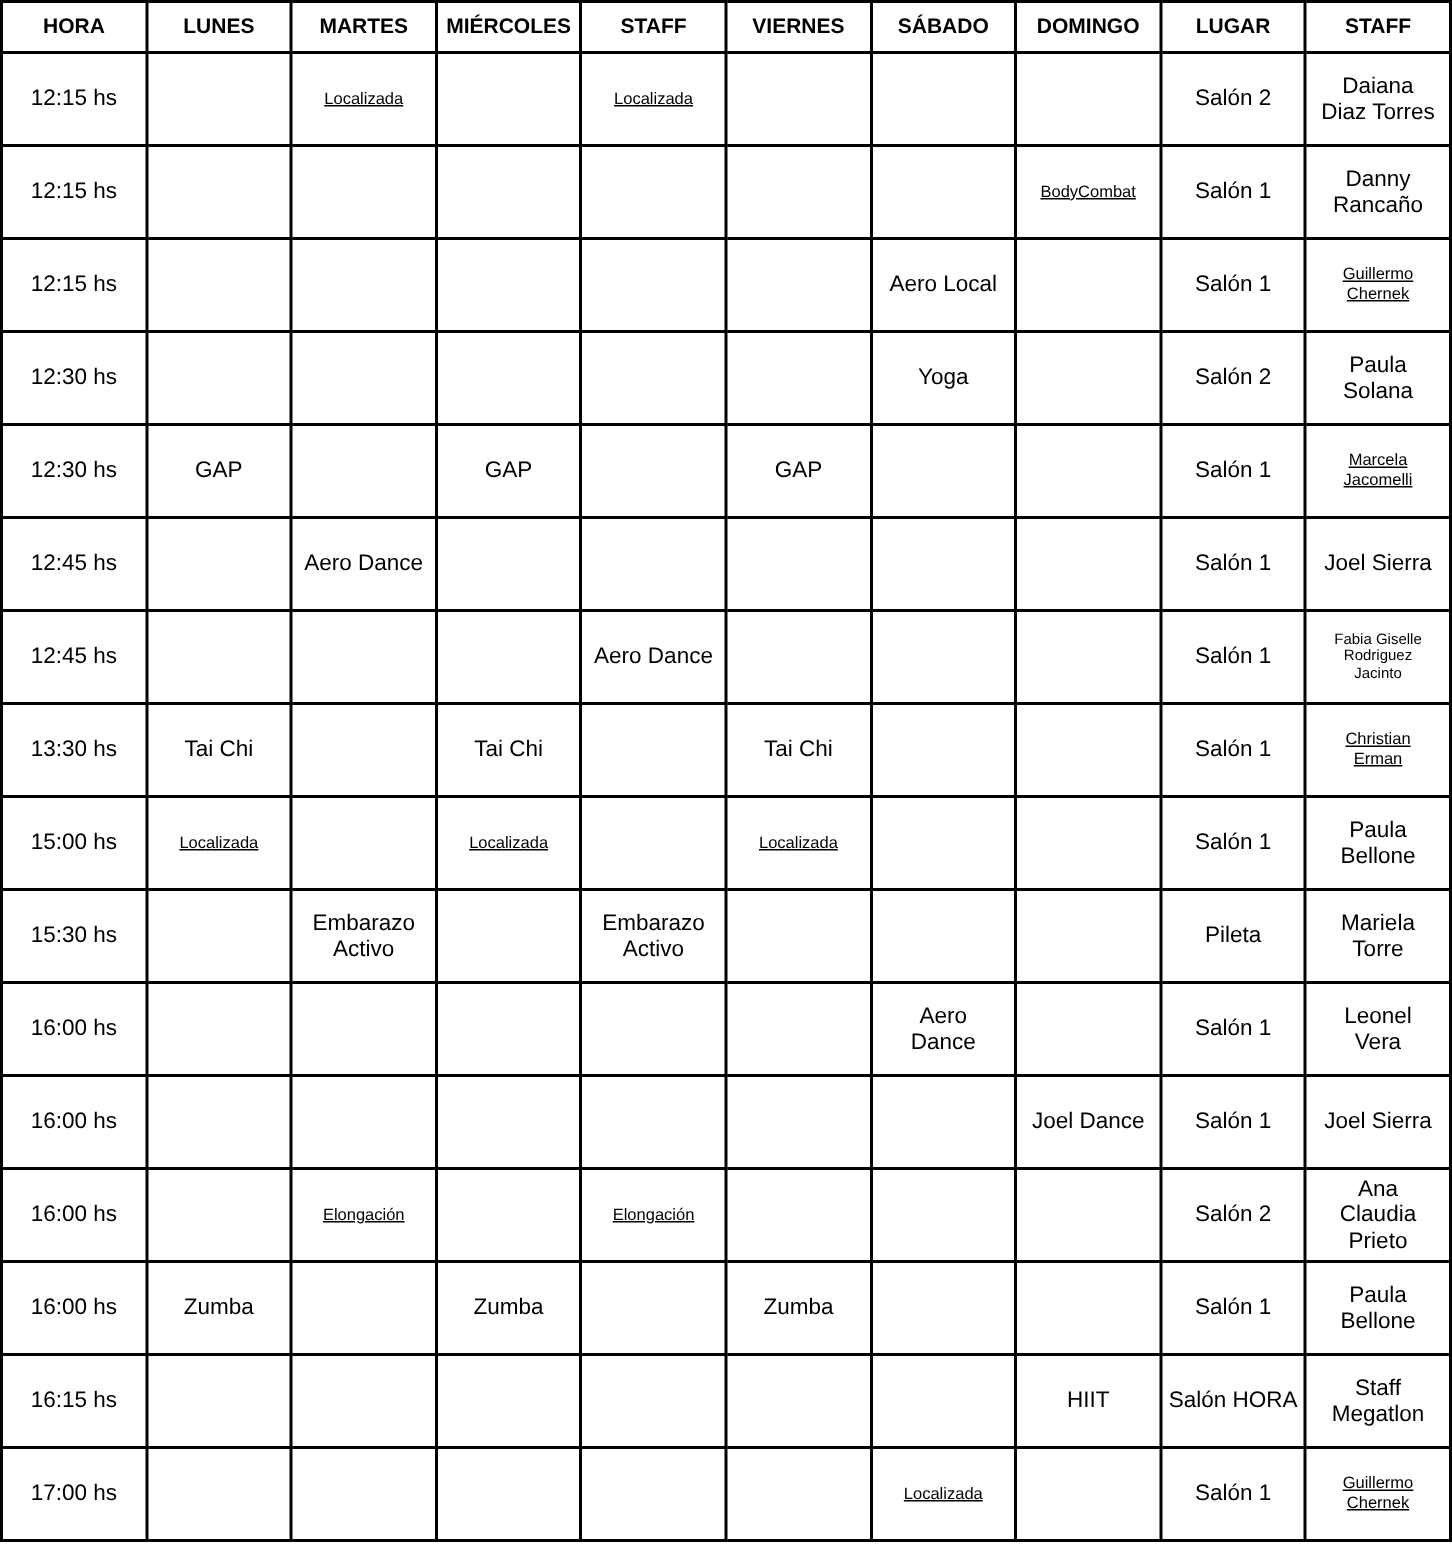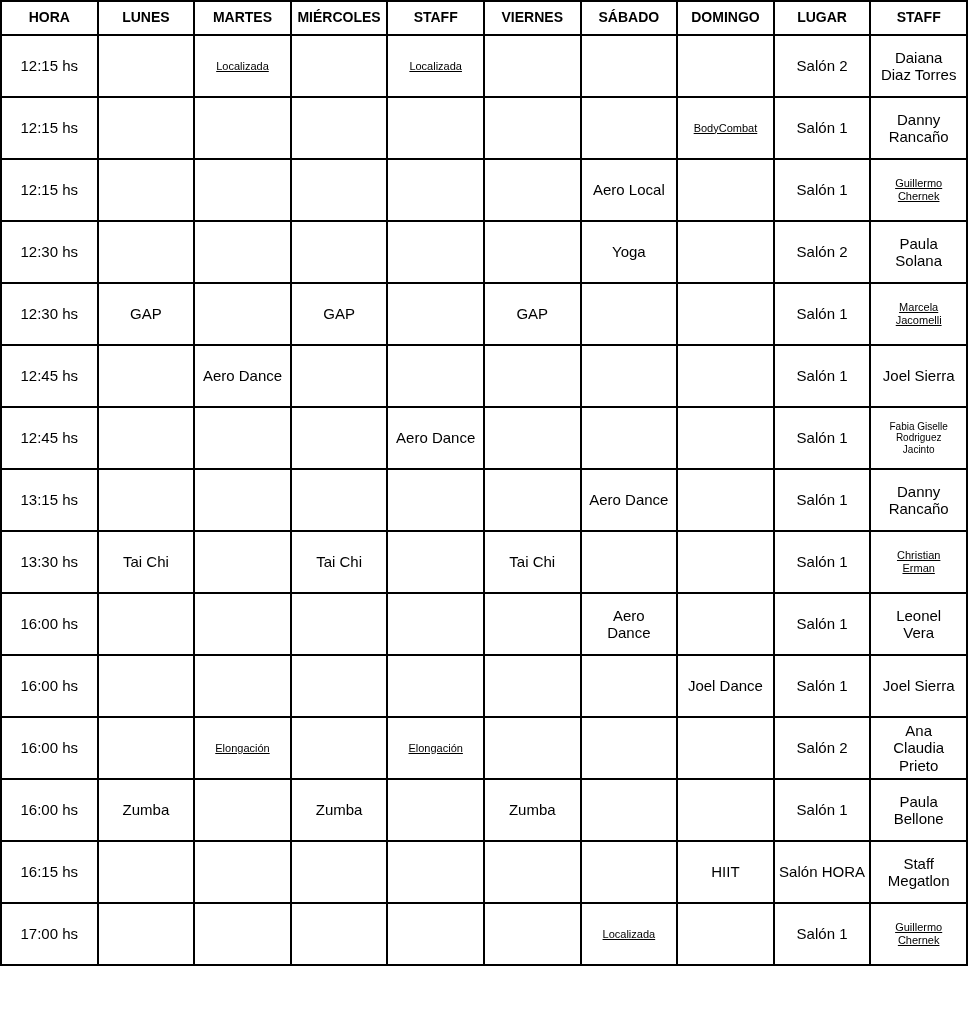"13:15 hs" tr { html: <tr> <td>13:15 hs</td> <td></td> <td></td> <td></td> <td></td> <td></td> <td>Aero Dance</td> <td></td> <td>Salón 1</td> <td>Danny Rancaño</td> </tr> -> none }
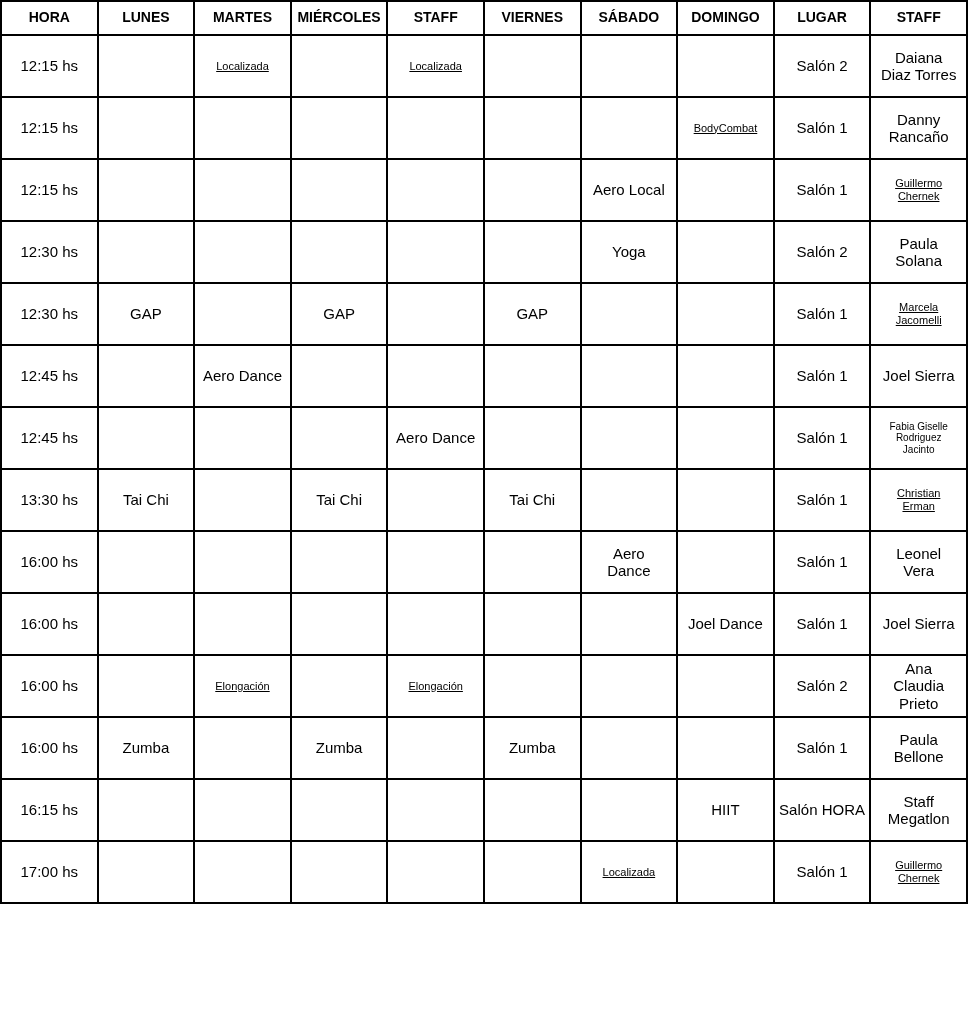"15:00 hs" tr { html: none -> <tr> <td>15:00 hs</td> <td>Localizada</td> <td></td> <td>Localizada</td> <td></td> <td>Localizada</td> <td></td> <td></td> <td>Salón 1</td> <td>Paula Bellone</td> </tr> }
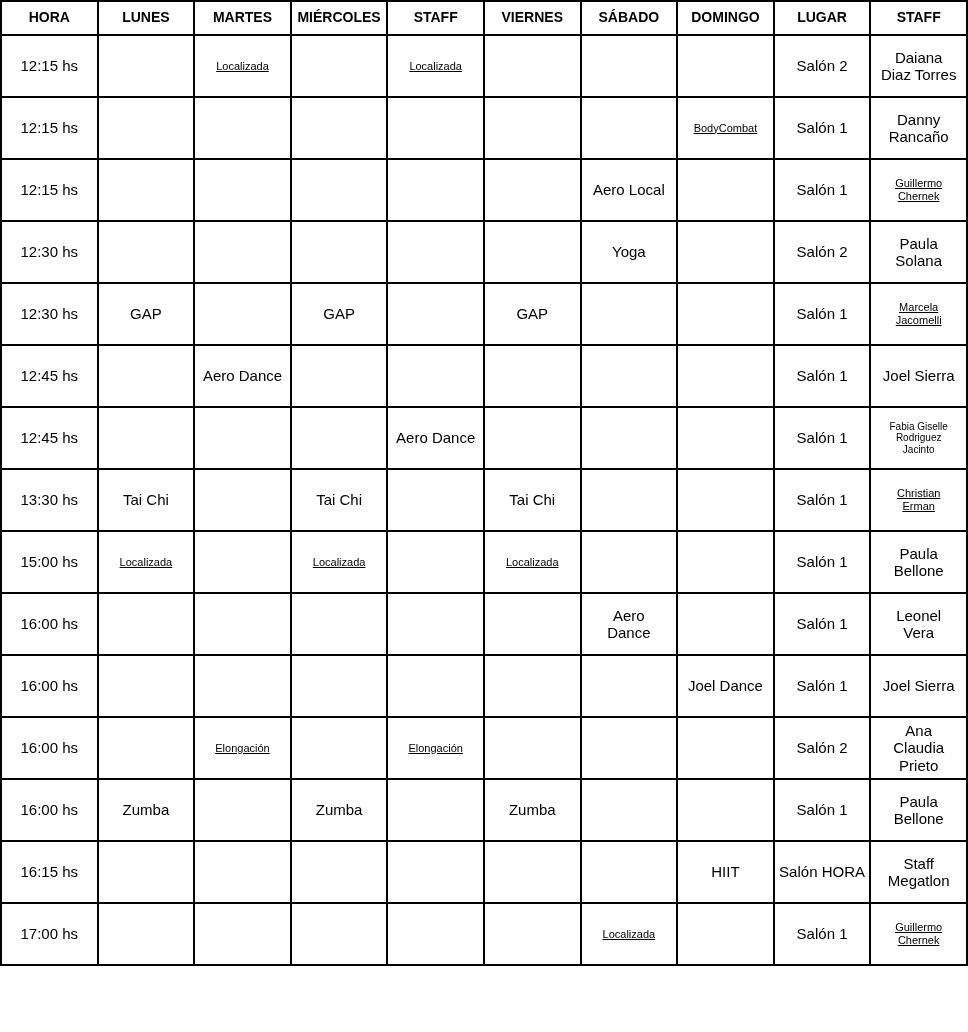"15:30 hs" tr { html: none -> <tr> <td>15:30 hs</td> <td></td> <td>Embarazo Activo</td> <td></td> <td>Embarazo Activo</td> <td></td> <td></td> <td></td> <td>Pileta</td> <td>Mariela Torre</td> </tr> }
